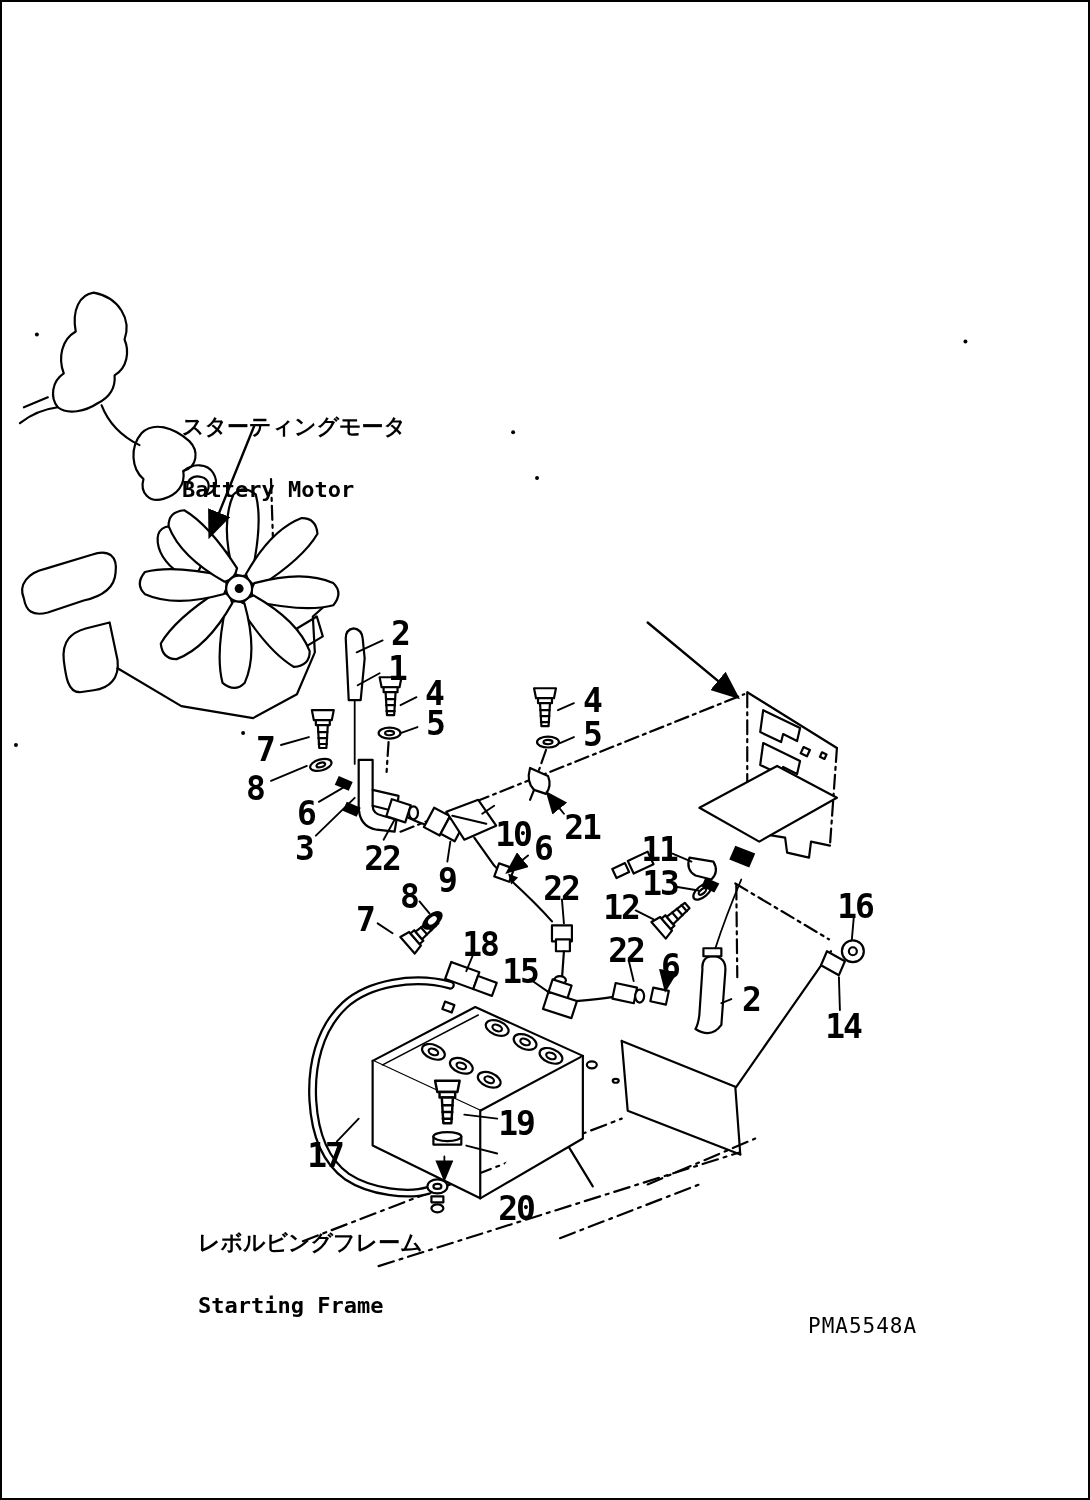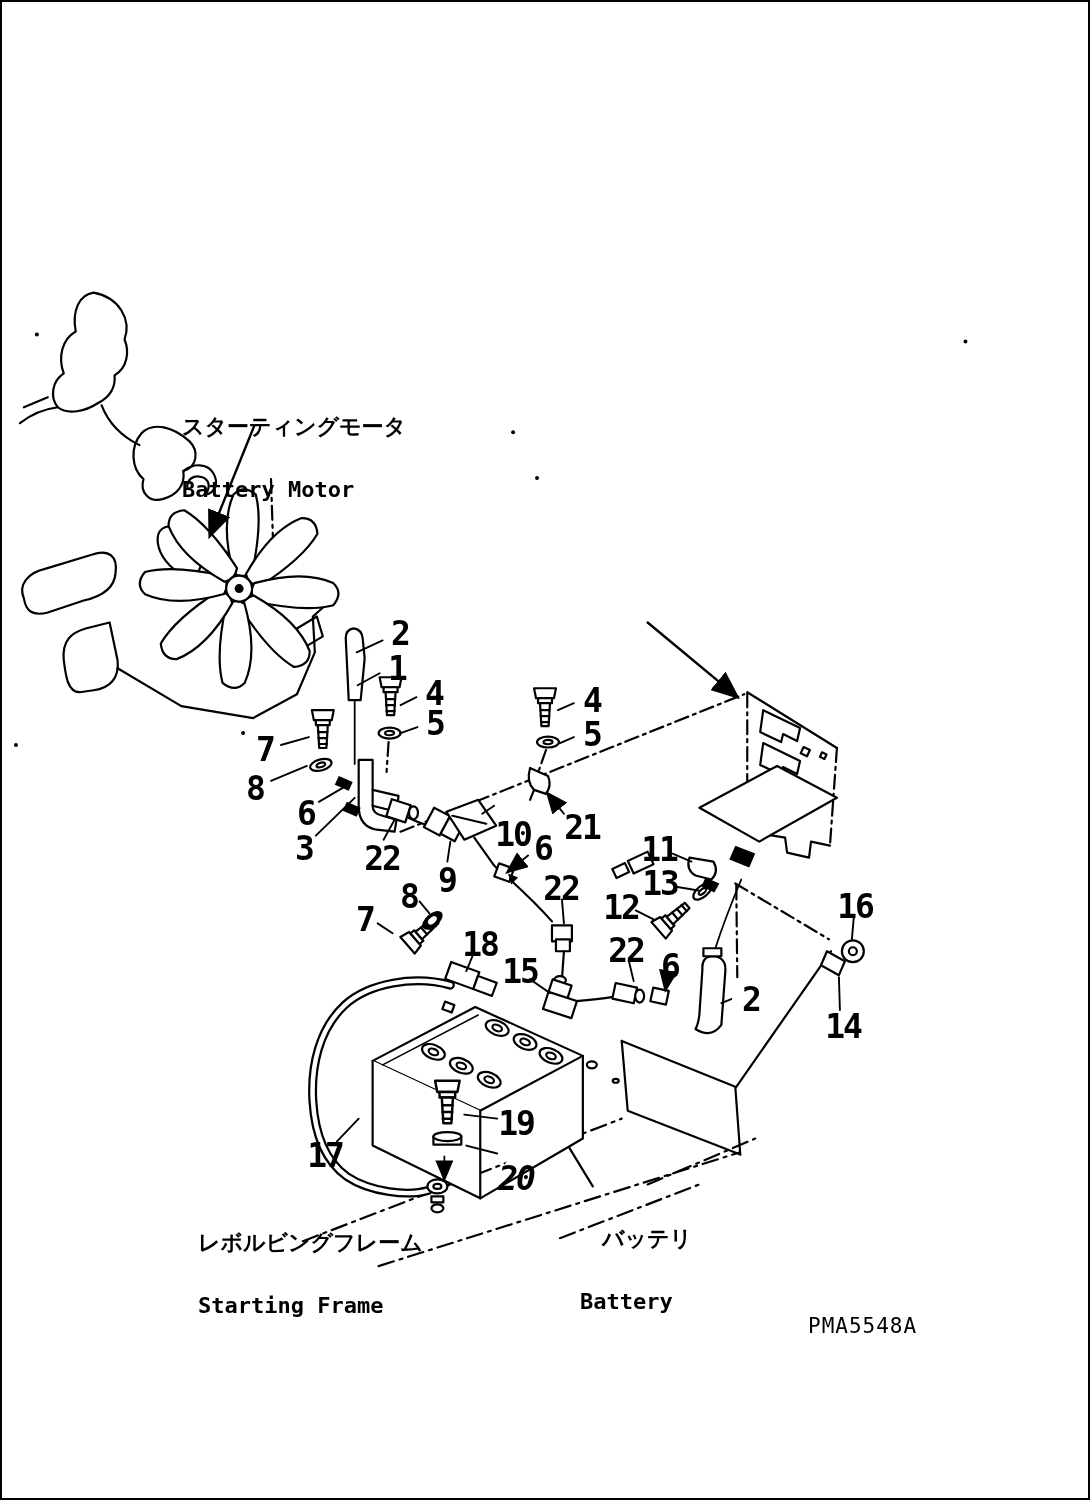"20" div.callout { font-style: italic -> none; top: 1176px -> 1206px }
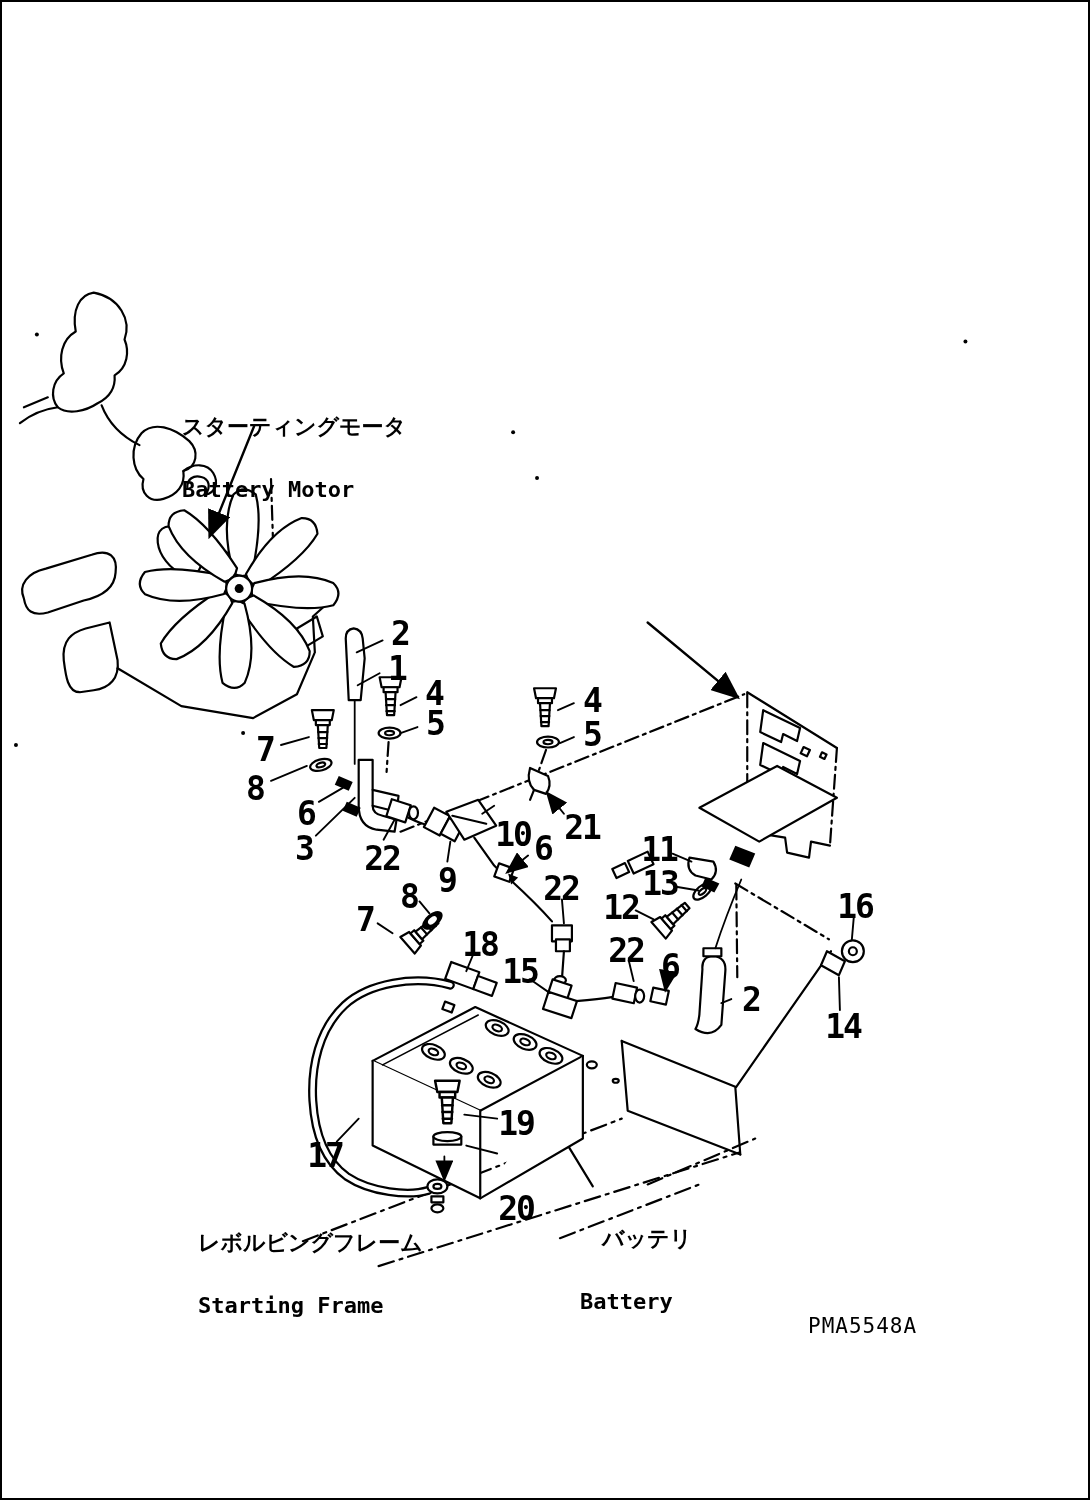"バッテリ" div.lbl { html: <div> <div>バッテリ</div> <div>Battery</div> </div> -> none }
